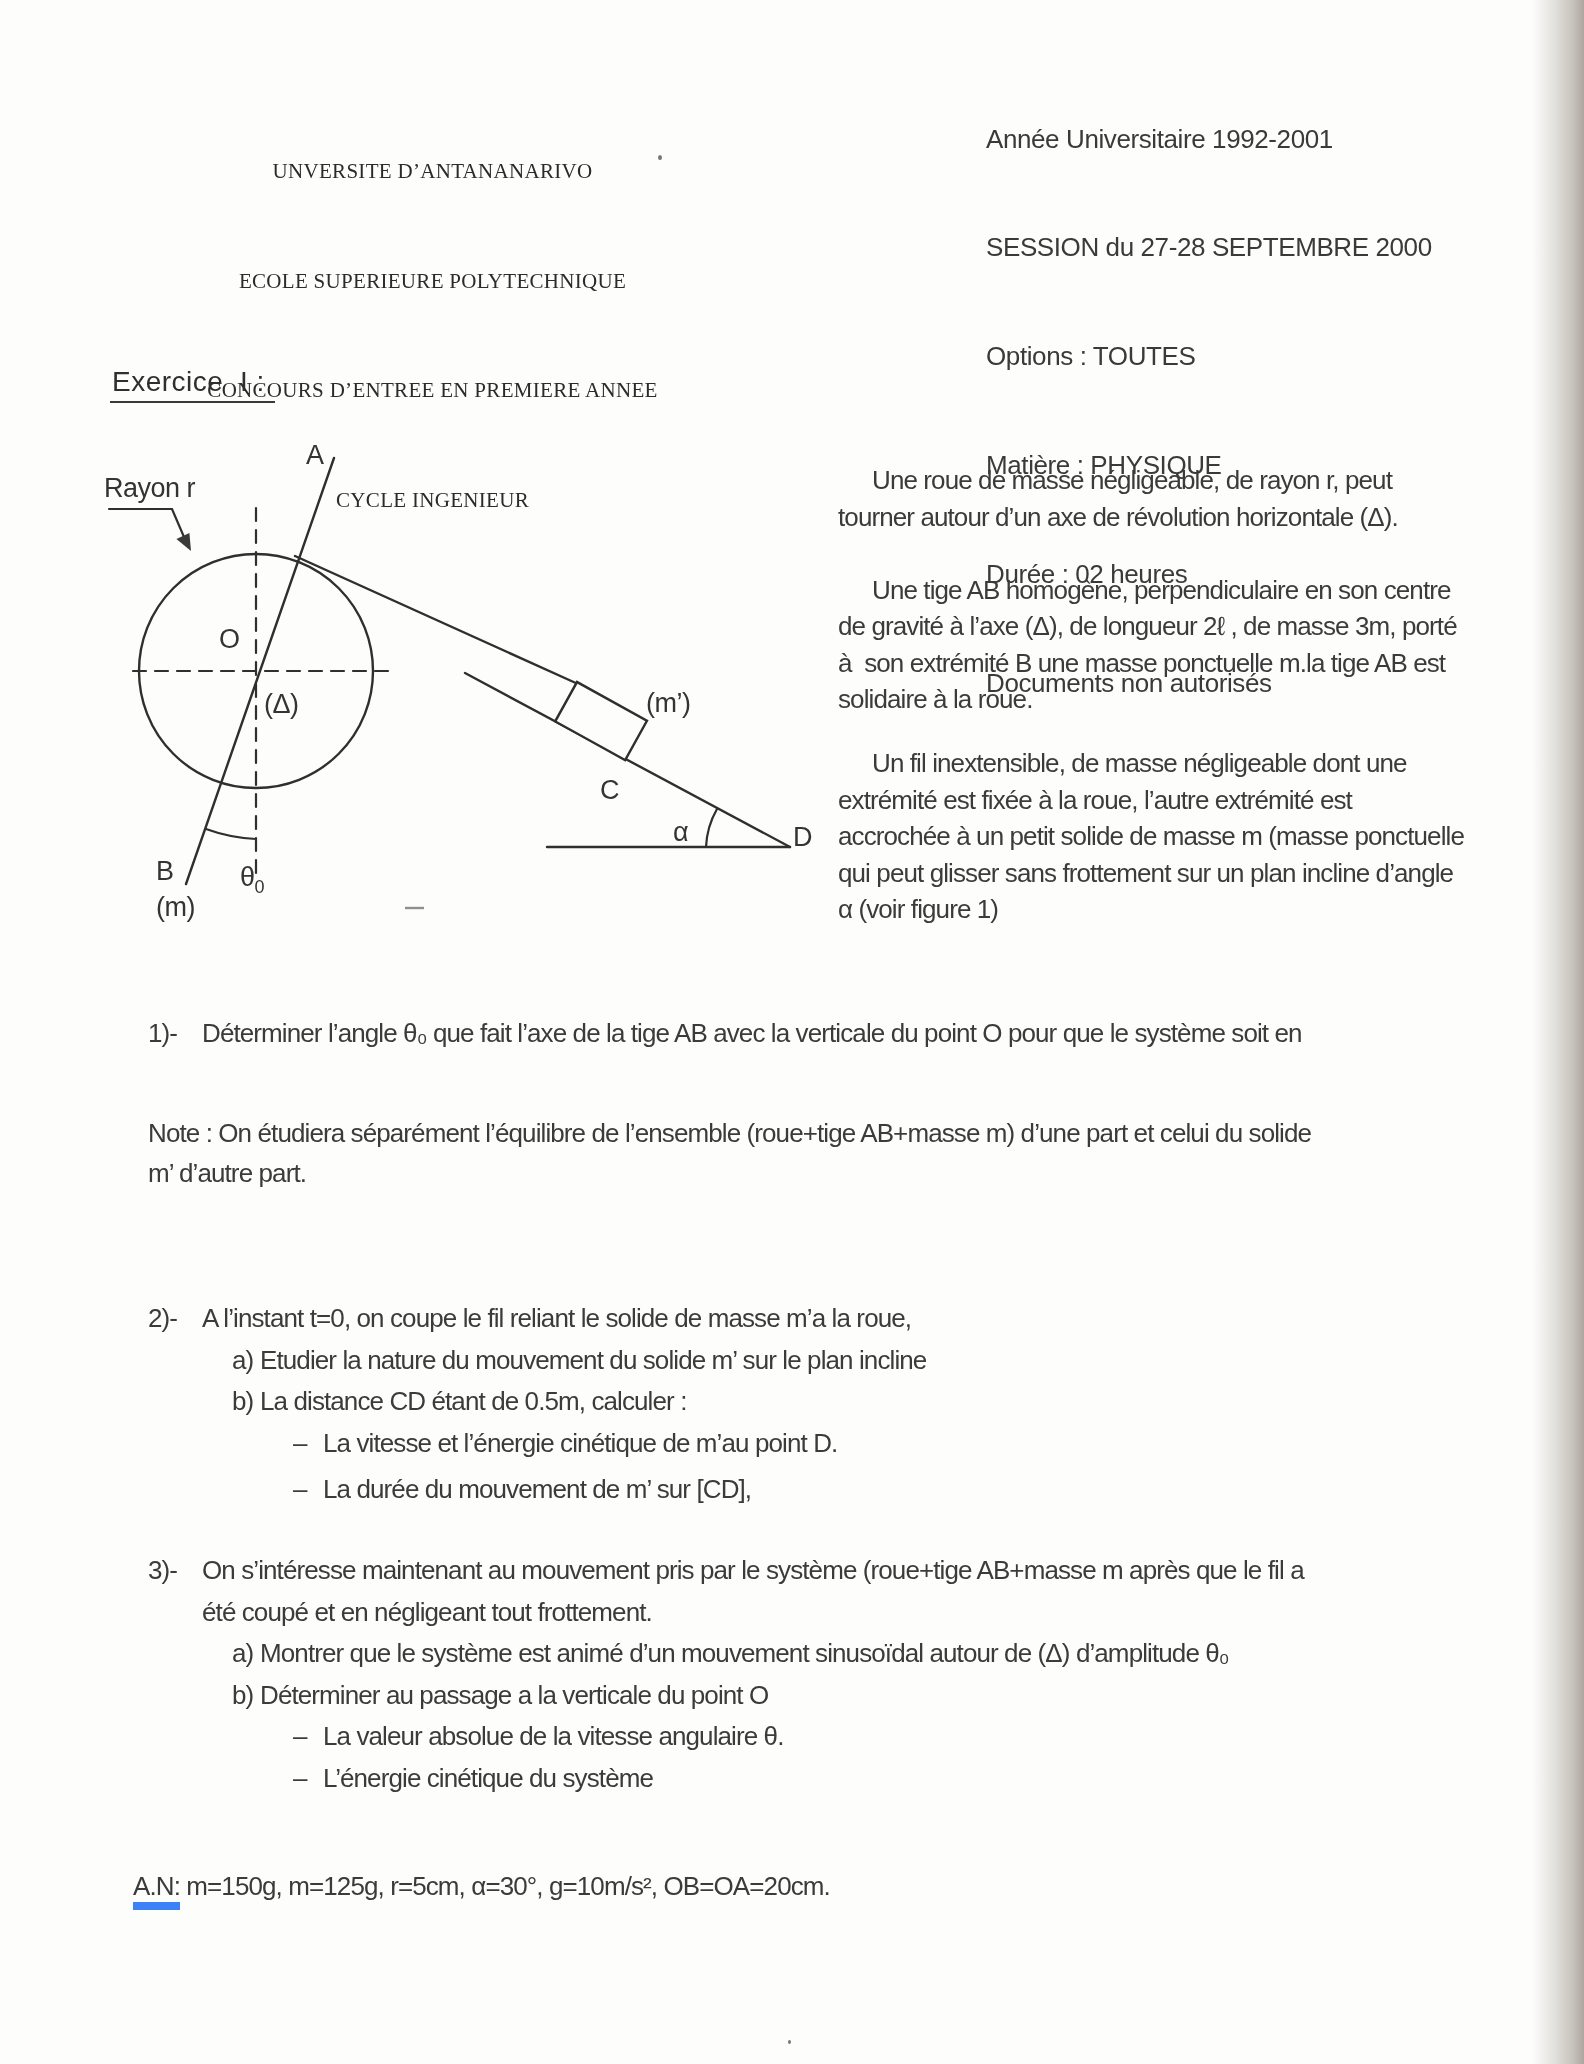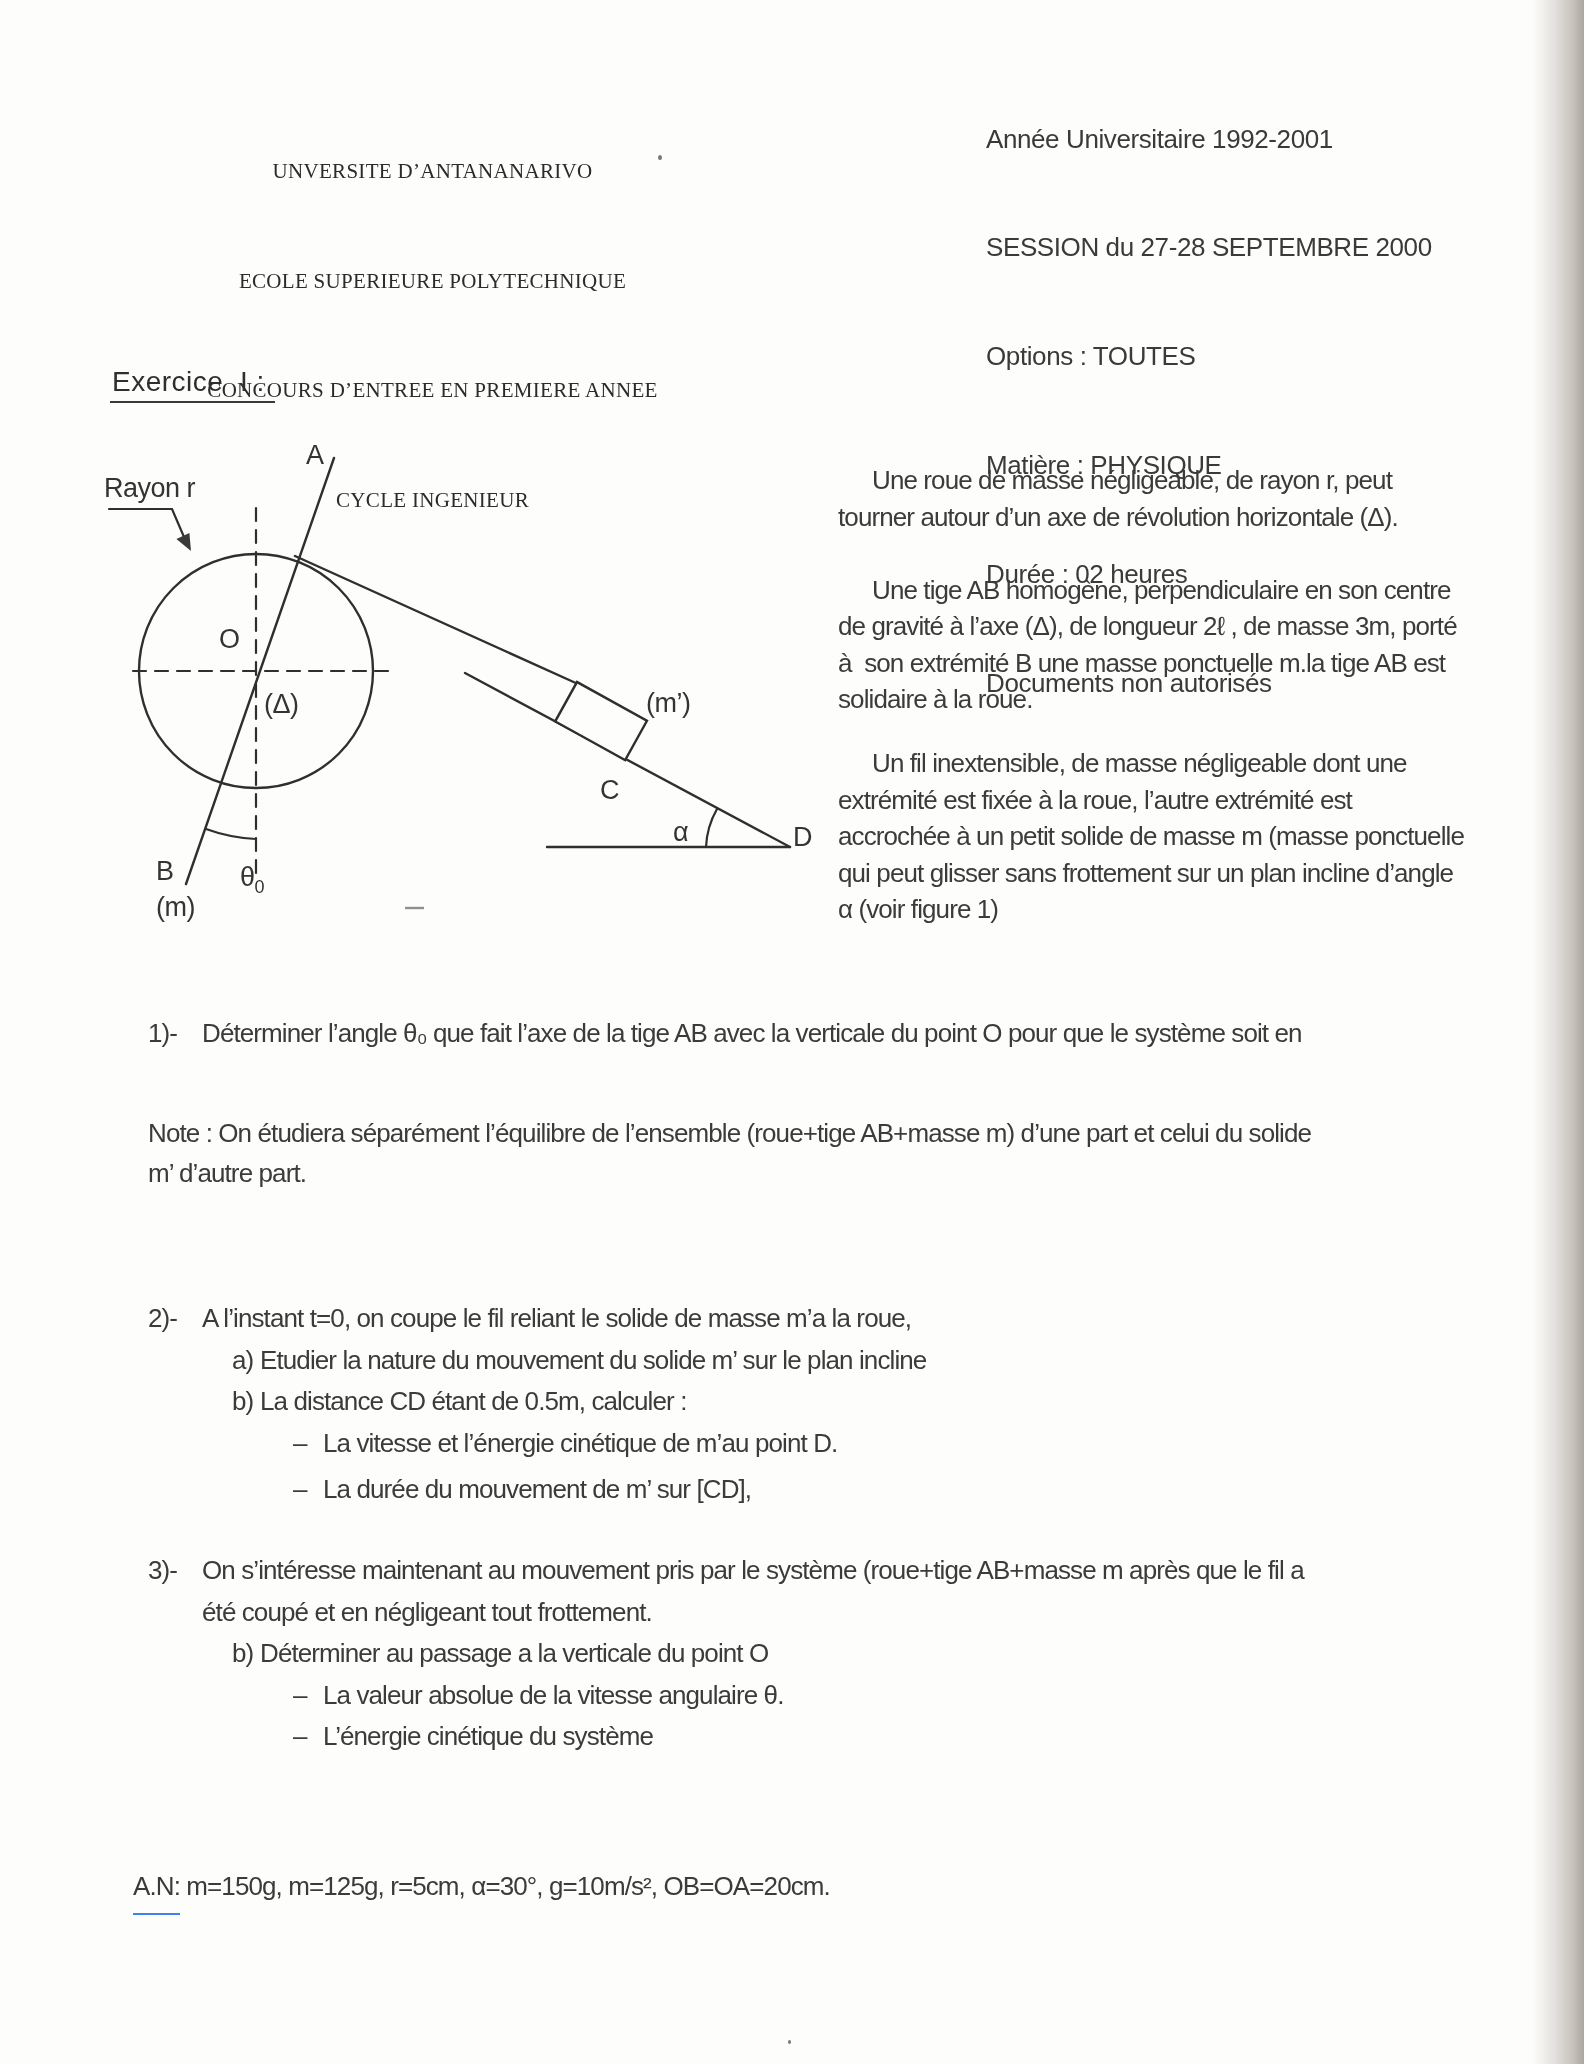"a) Montrer que le système" div.row { html: none -> <div><span>a)</span><span>Montrer que le système est animé d’un mouvement sinusoïdal autour de (Δ) d’amplitude θ₀</span></div> }
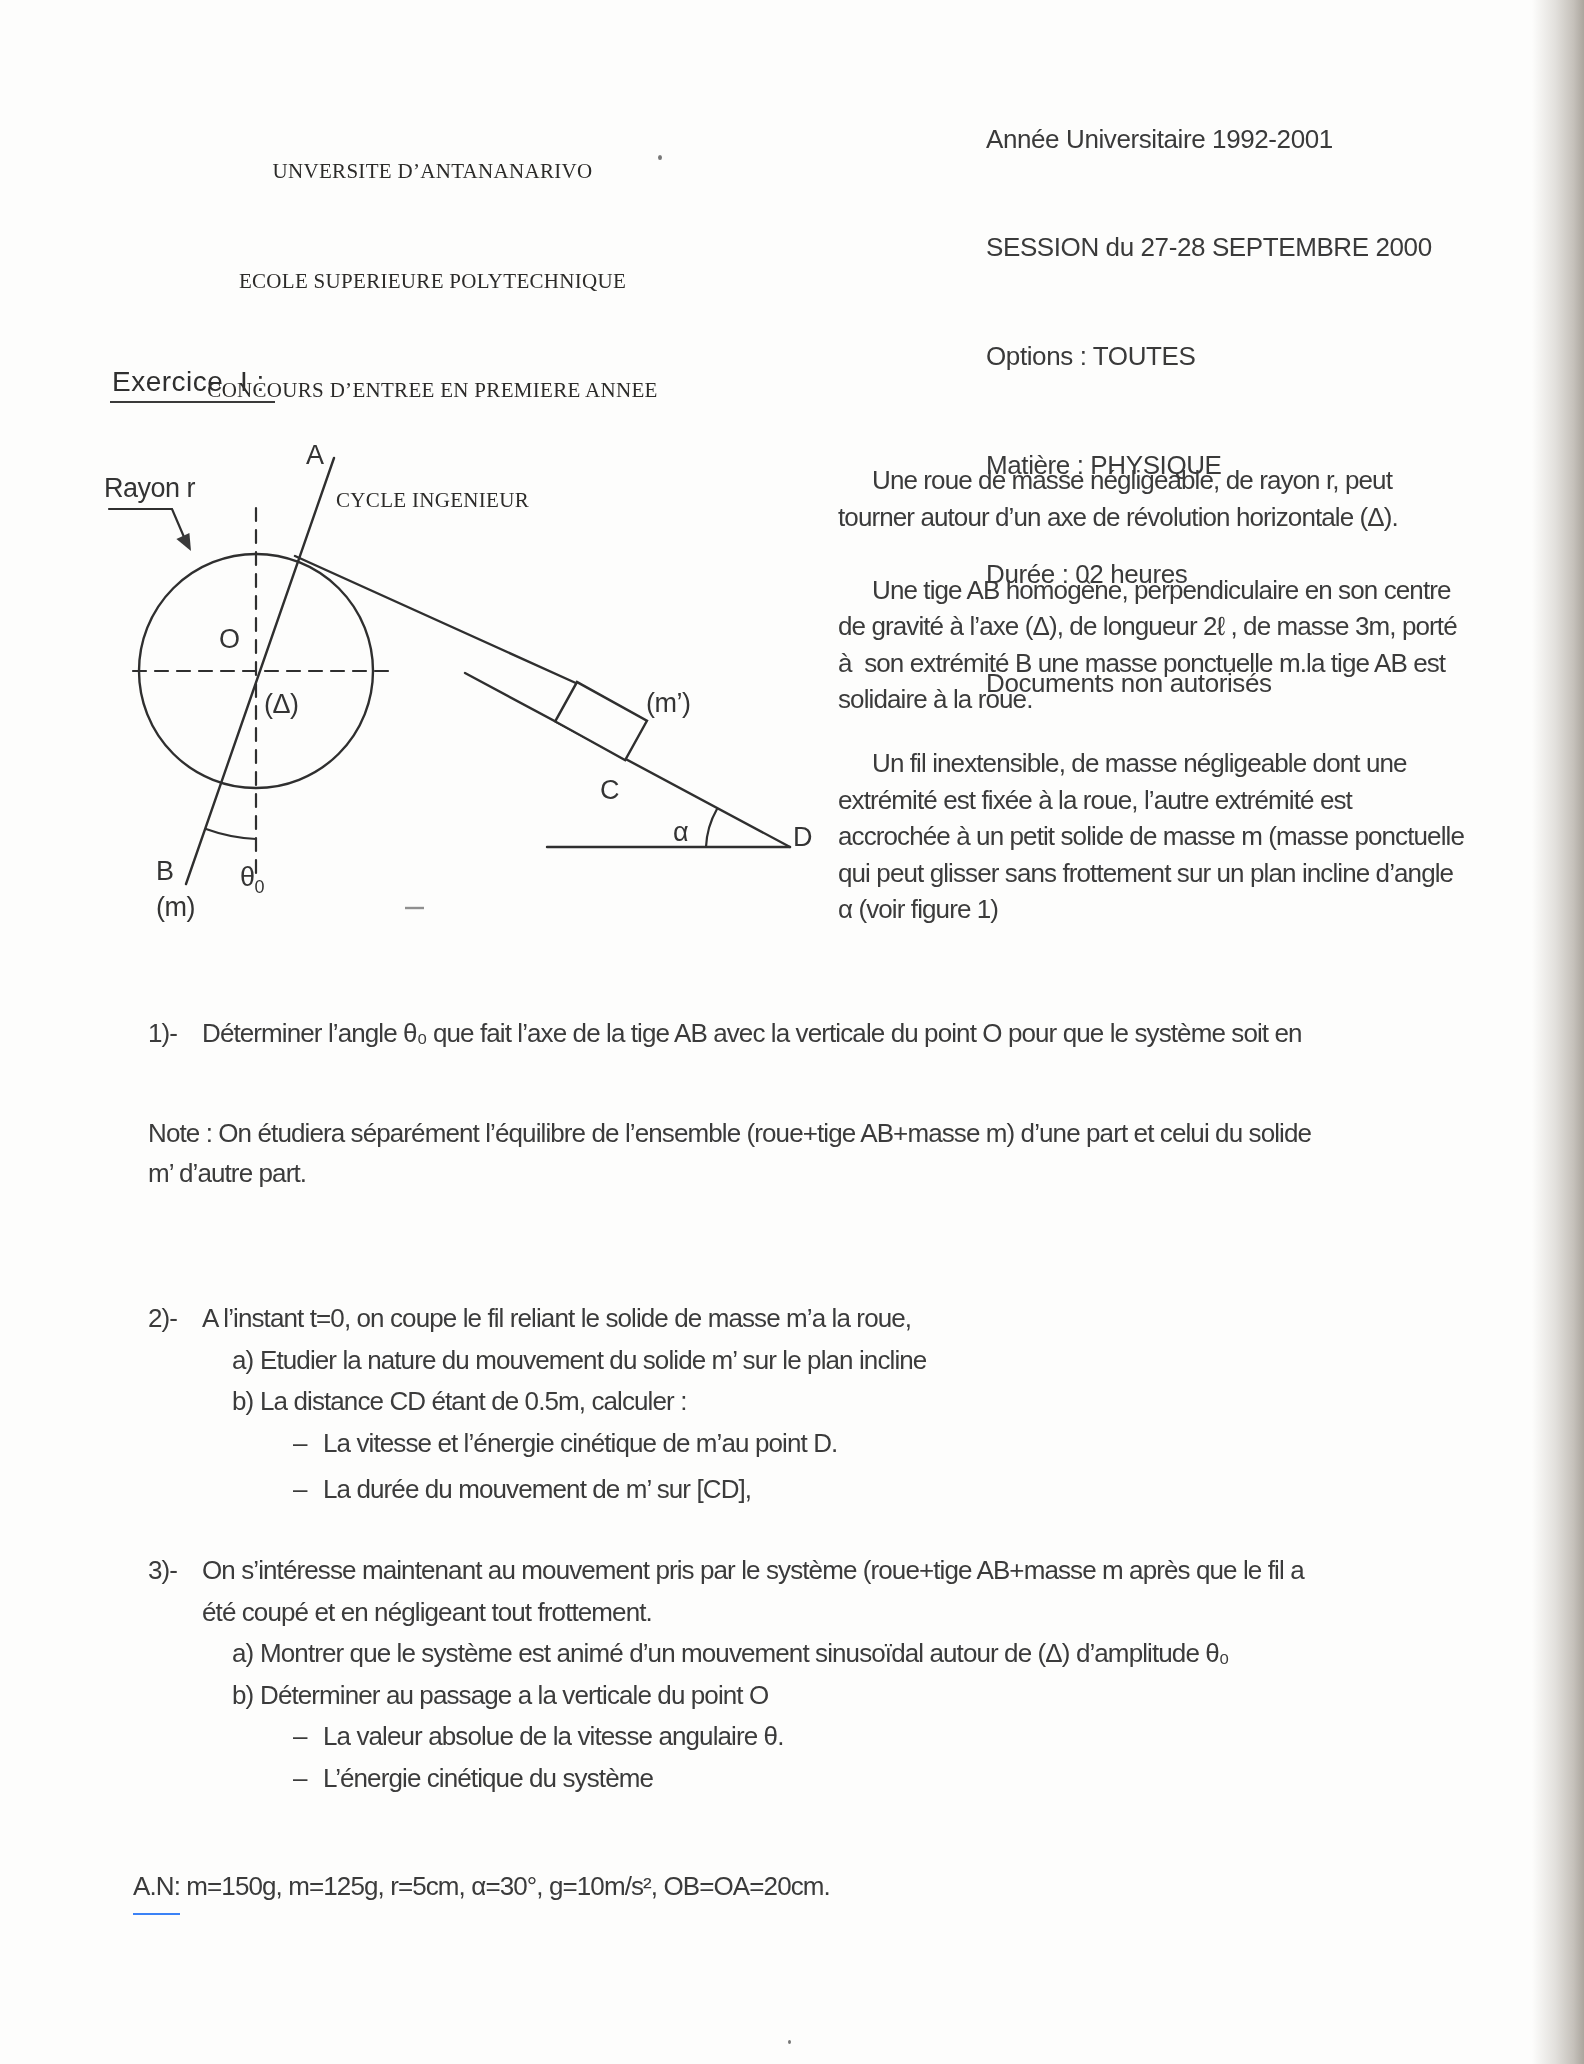"A.N:" .an-label { border-bottom: 2px solid #3b82f6 -> 8px solid #3b82f6; padding-bottom: 12px -> 1px }
